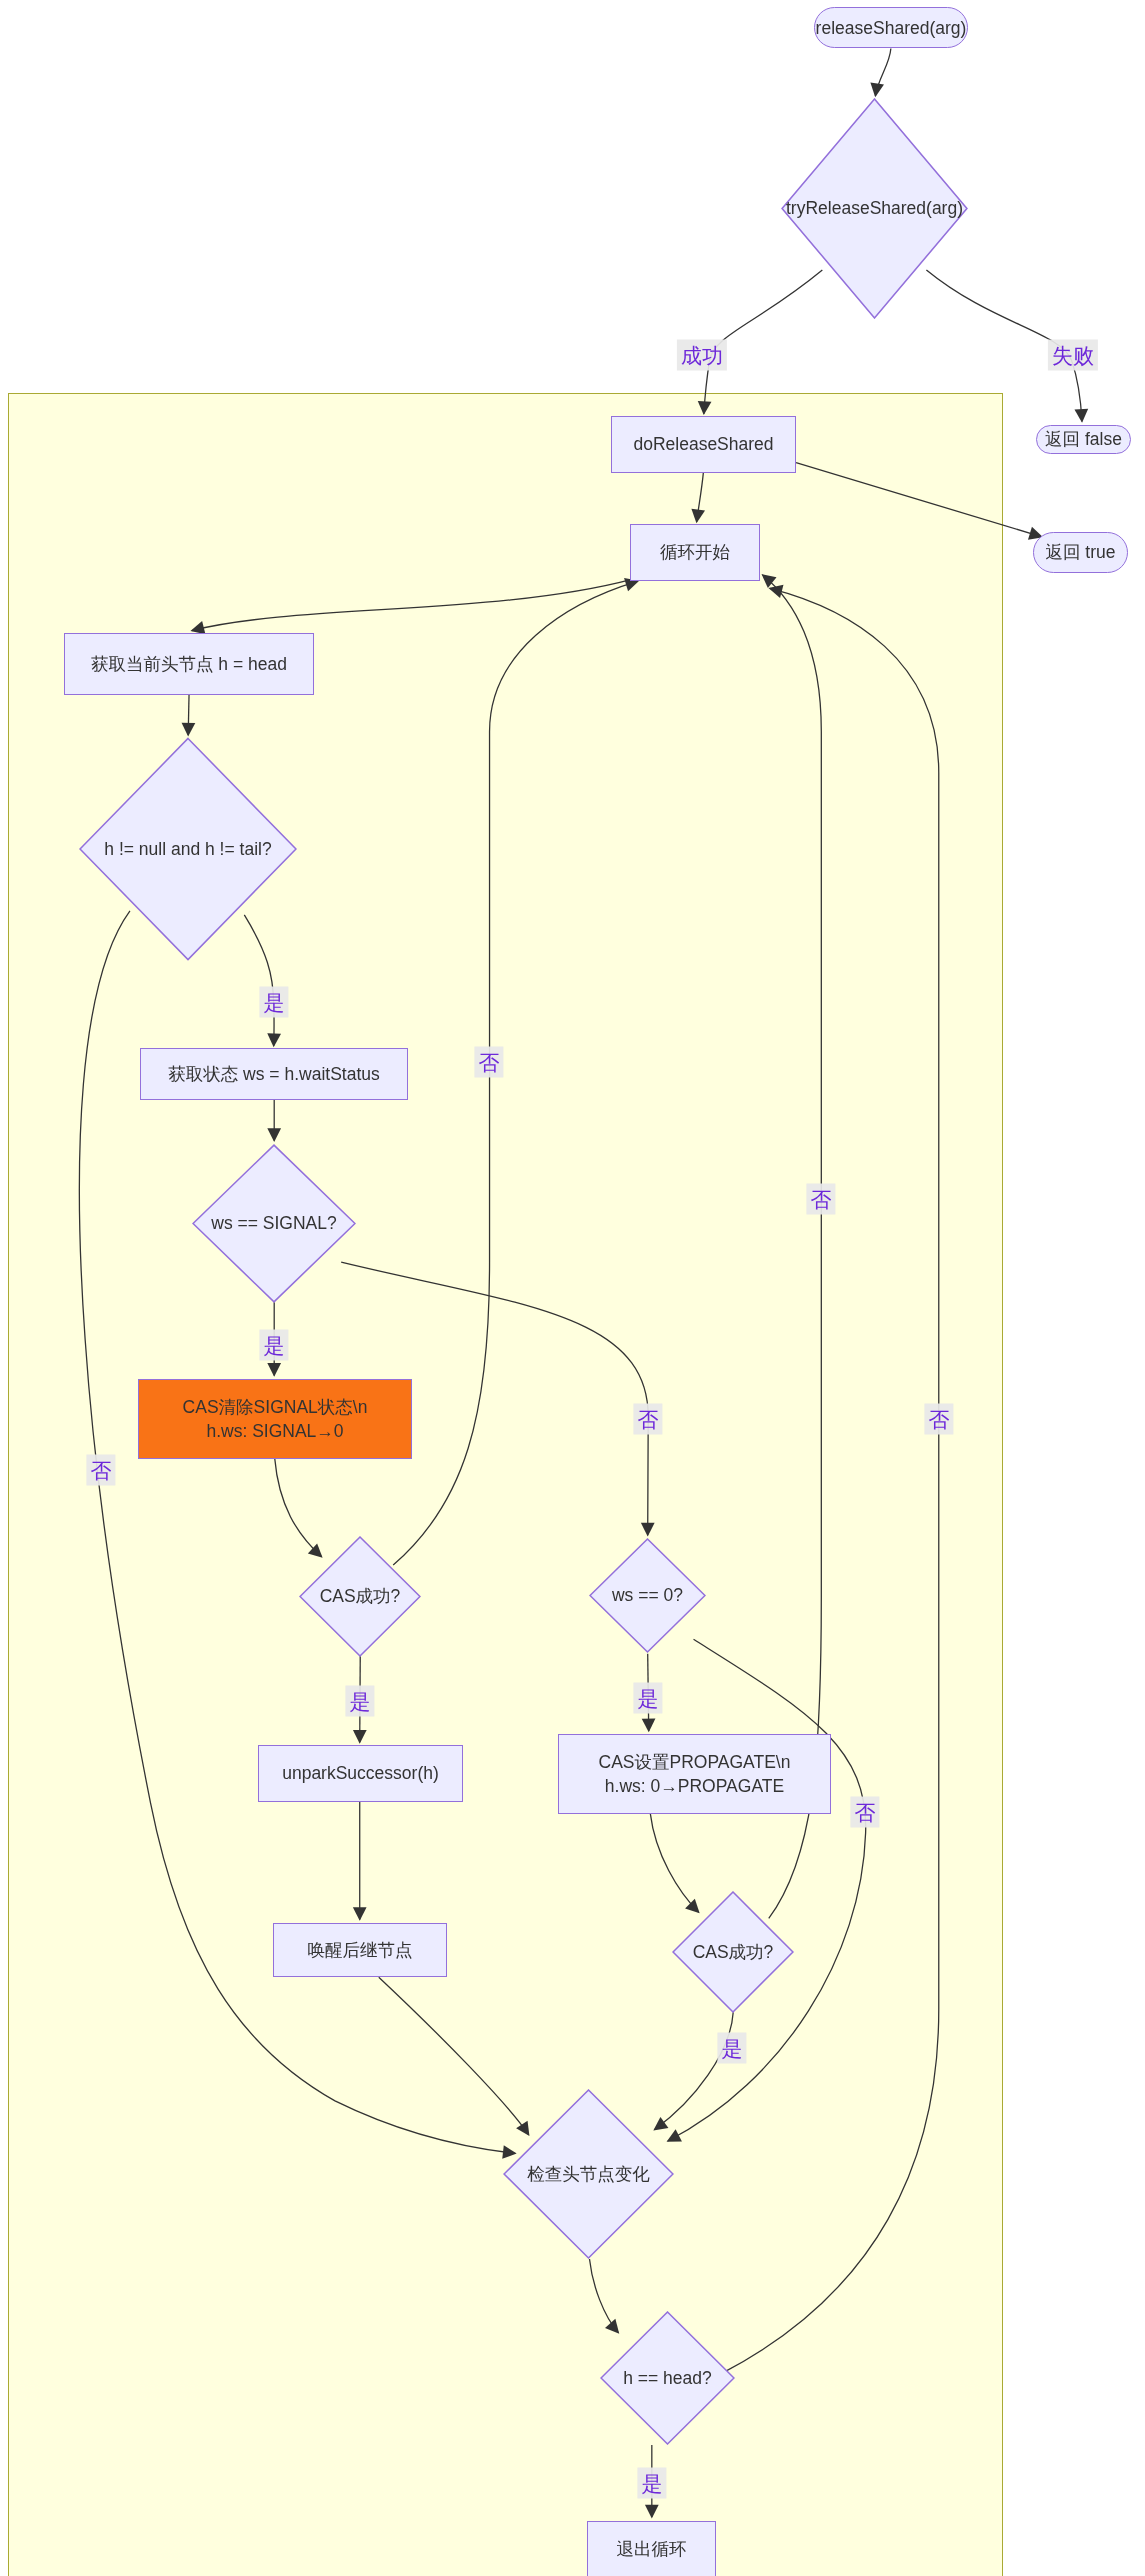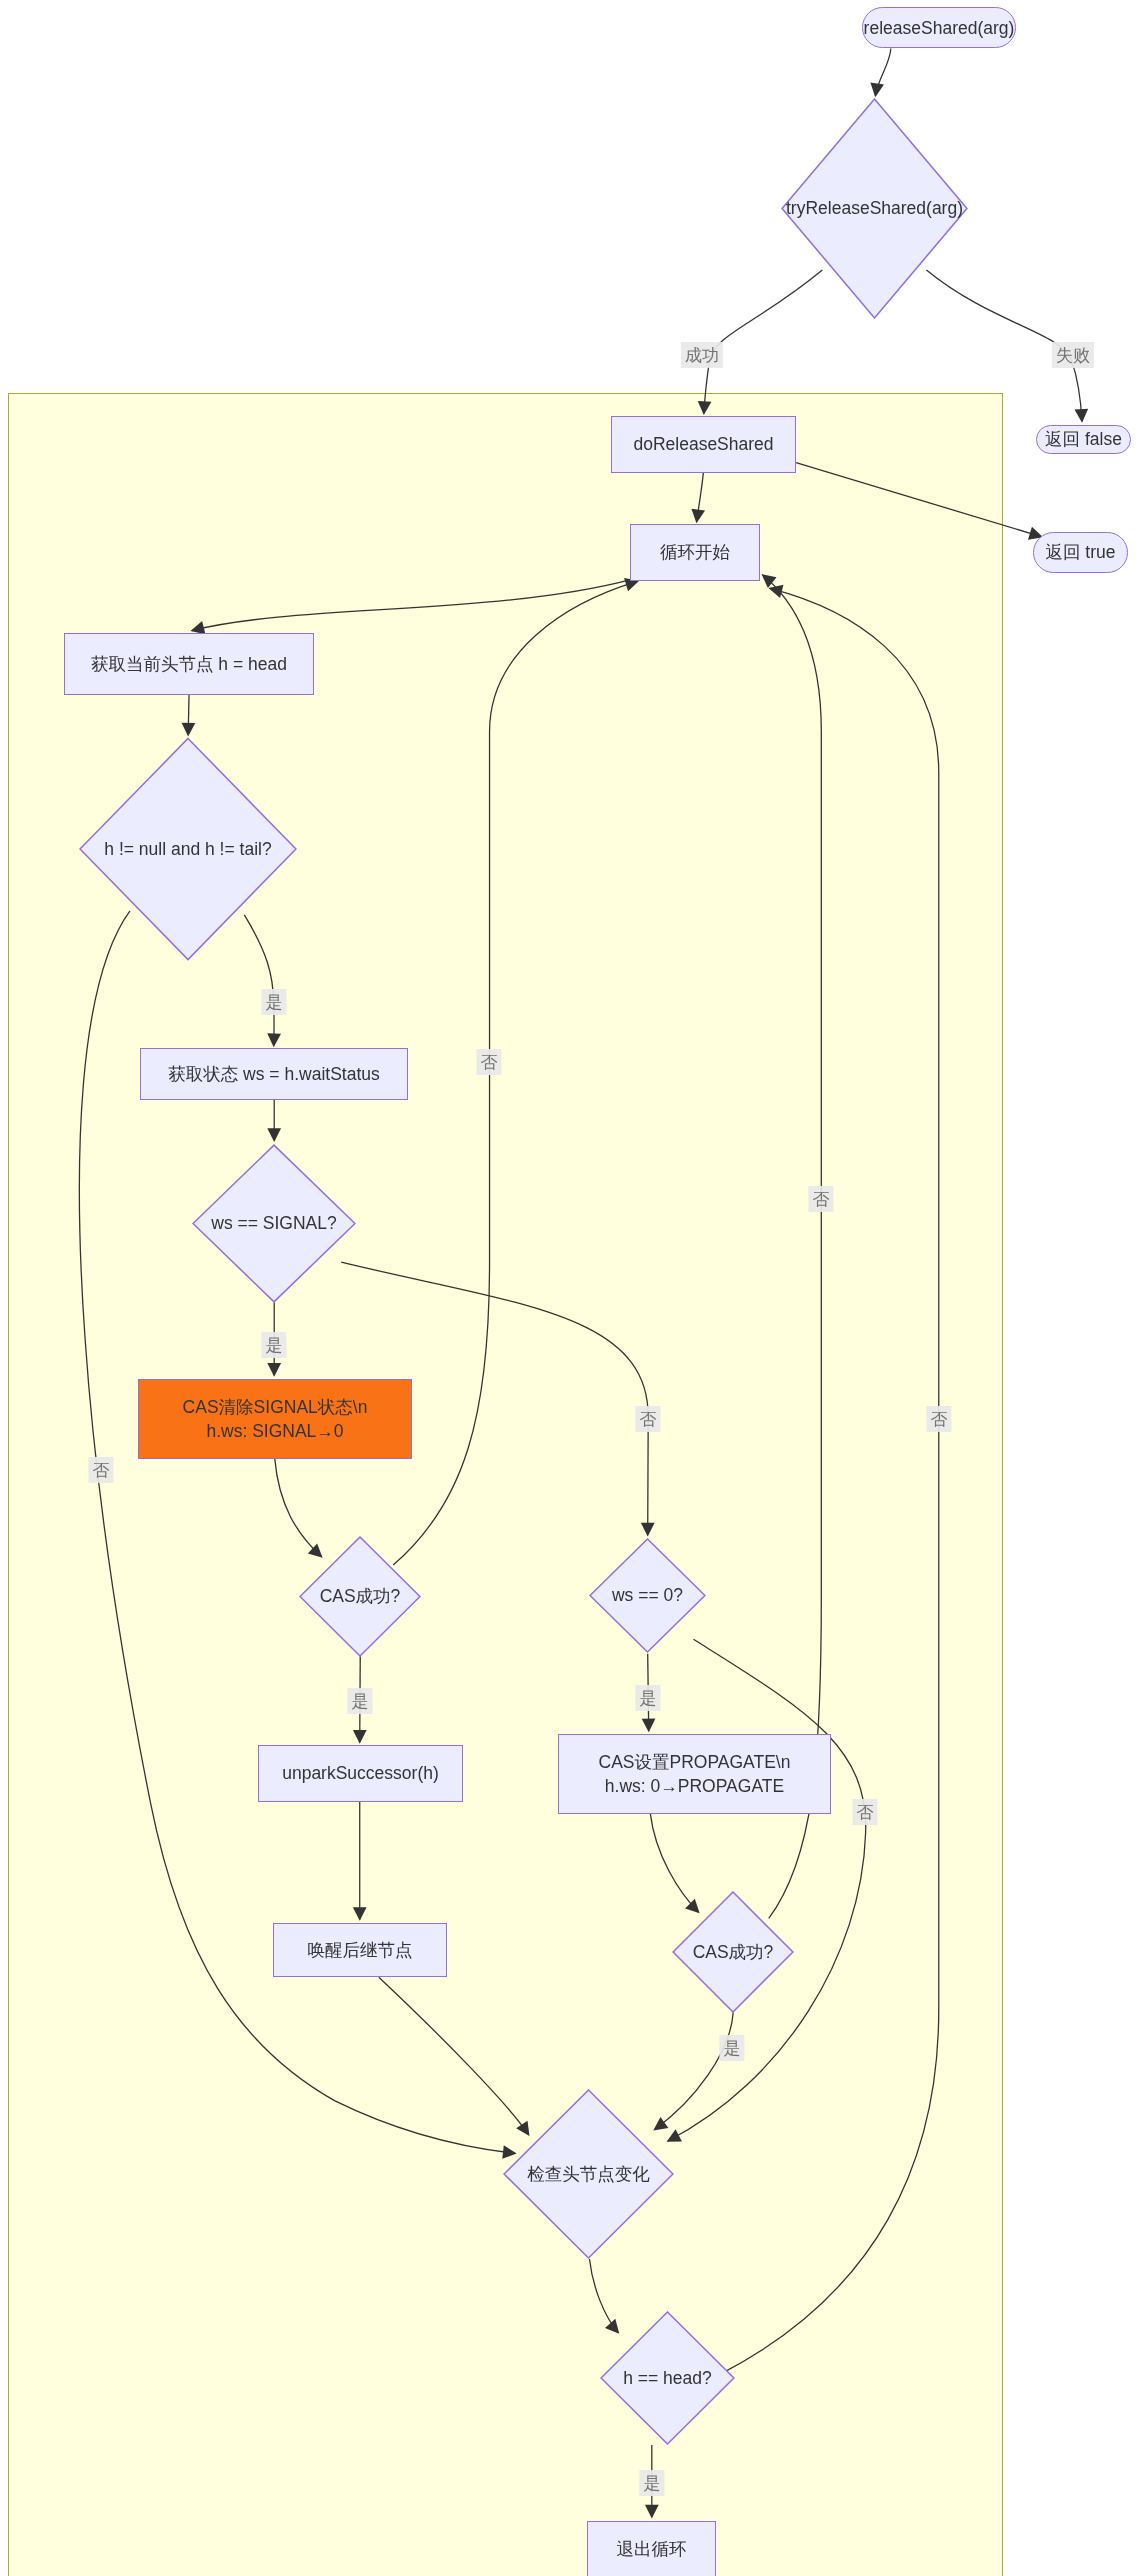"releaseShared(arg)" div.node { margin-left: 48px -> none }
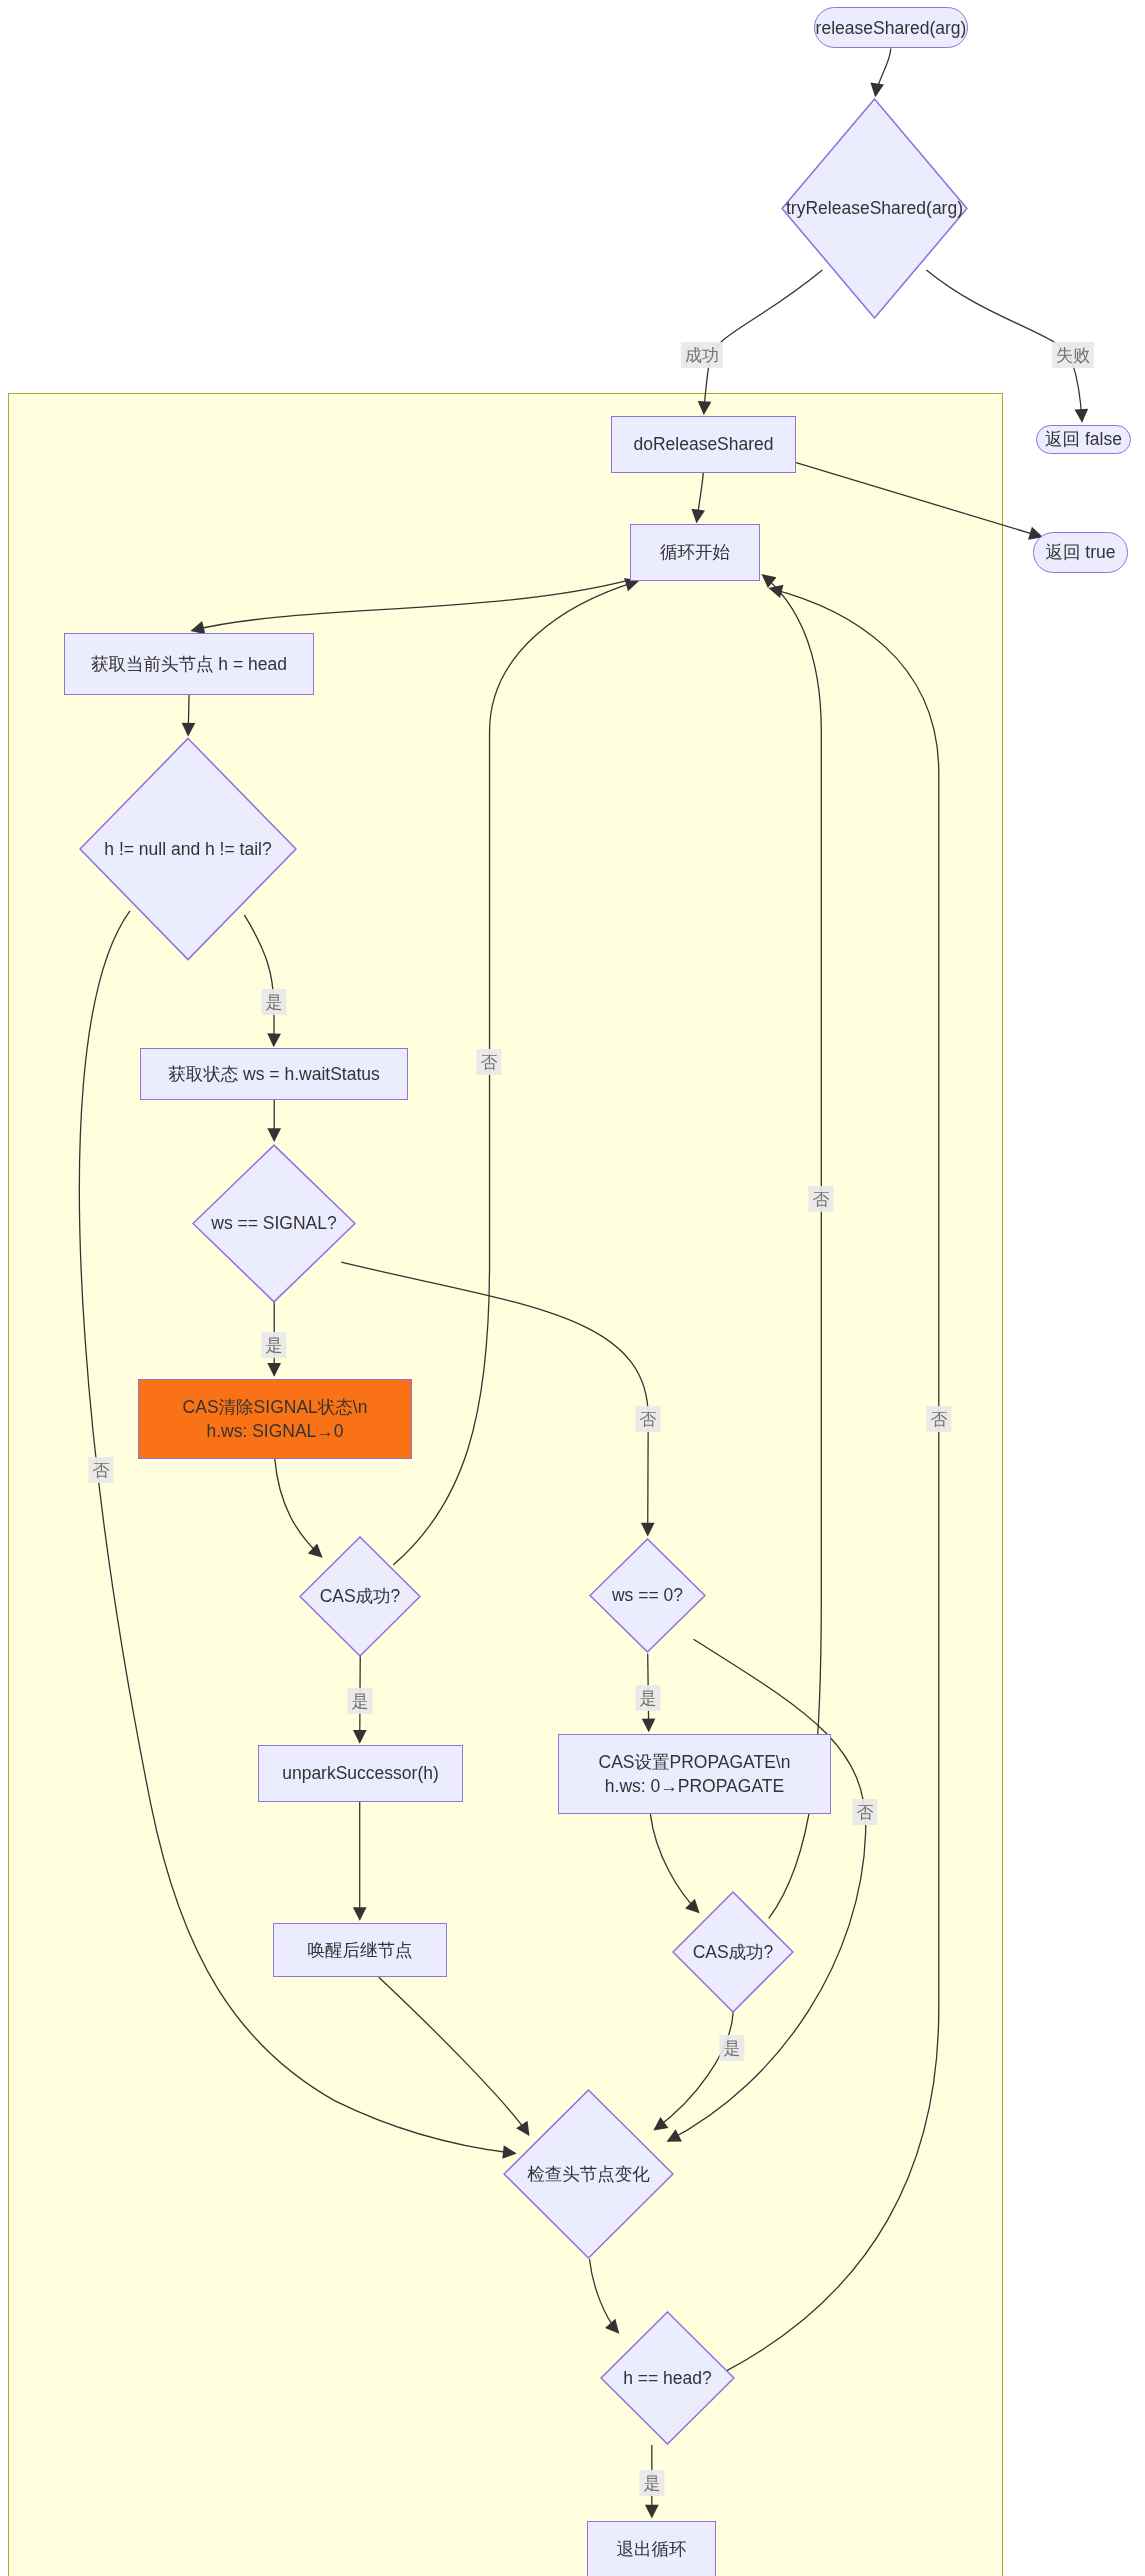"成功" .edge-label { color: #737373 -> #6d28d9; font-size: 17px -> 21px }
